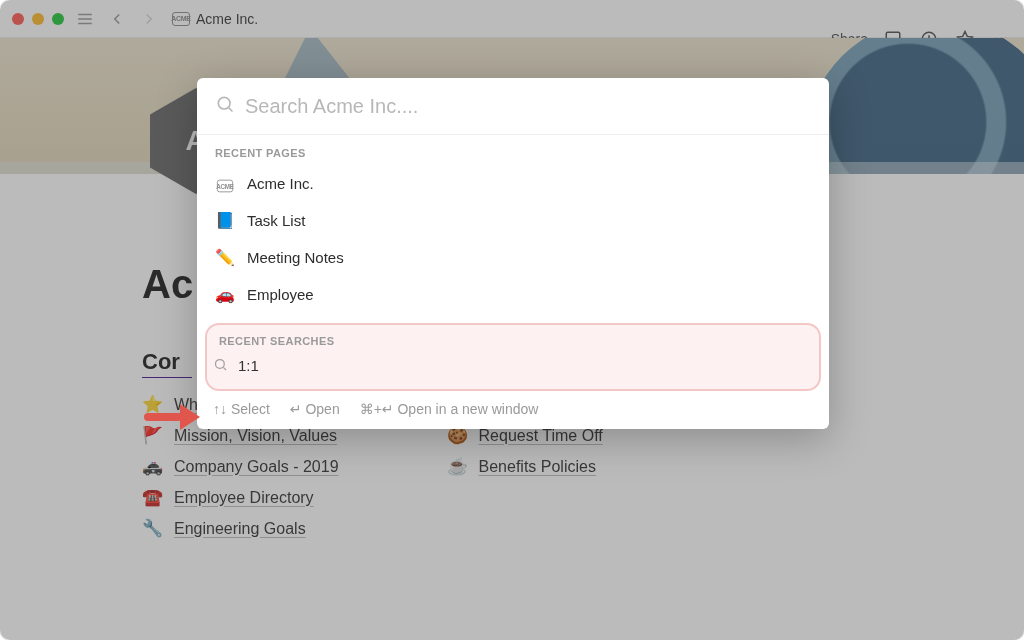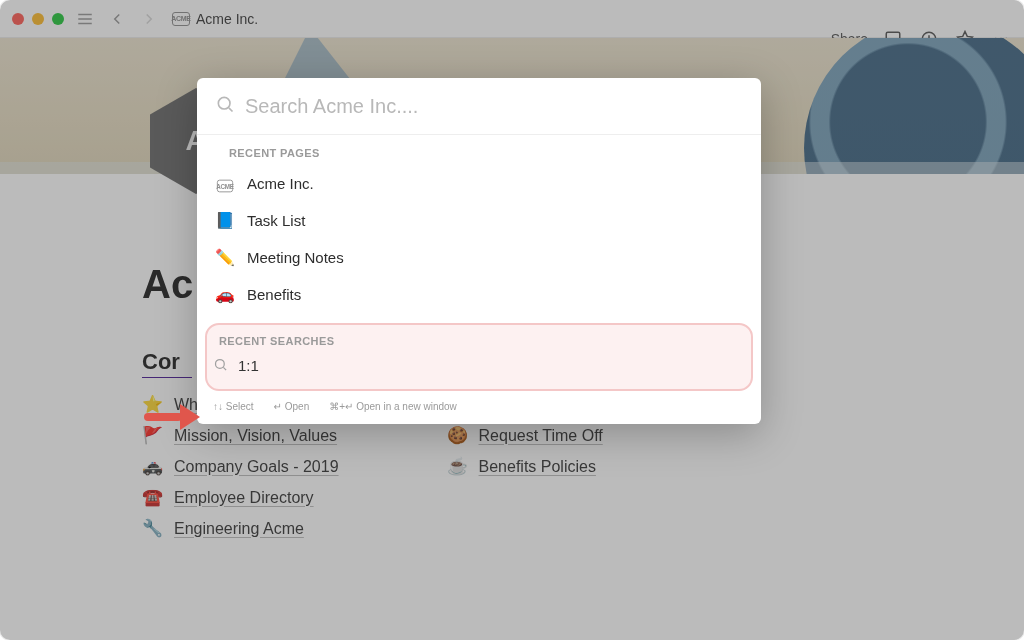"Search Acme Inc...." .modal { width: 564px -> 632px }
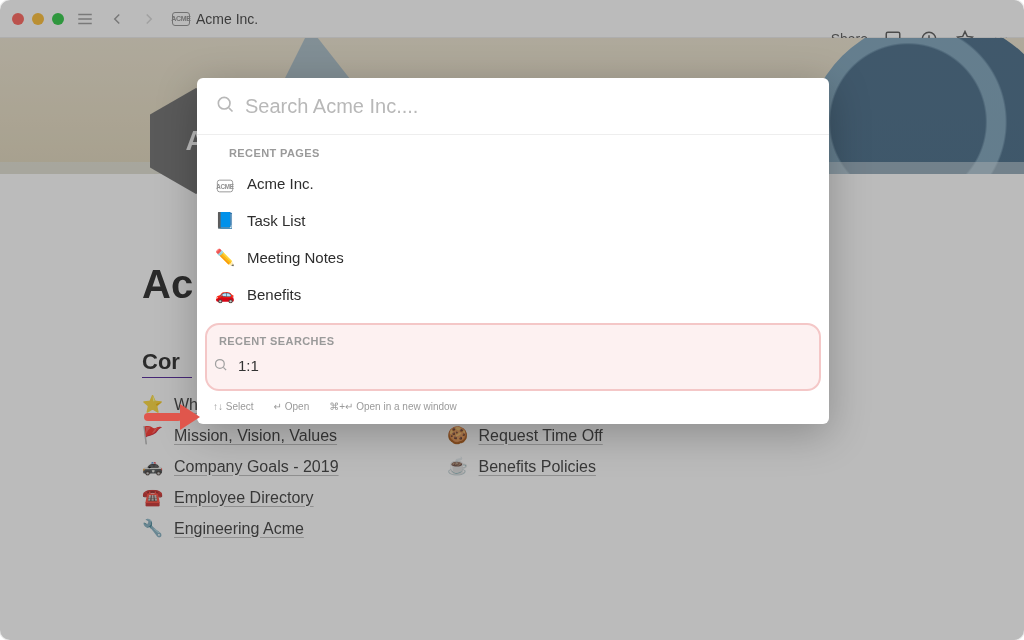"RECENT PAGES" .sect-label { padding: 12px 32px 6px -> 12px 18px 6px }
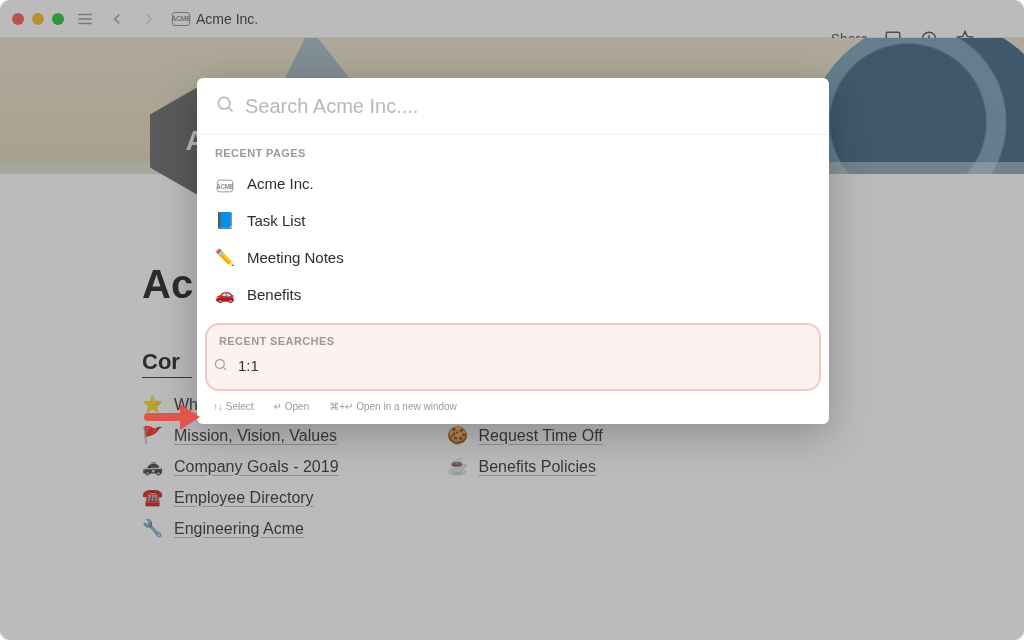"Benefits" span { text: Benefits -> Employee }
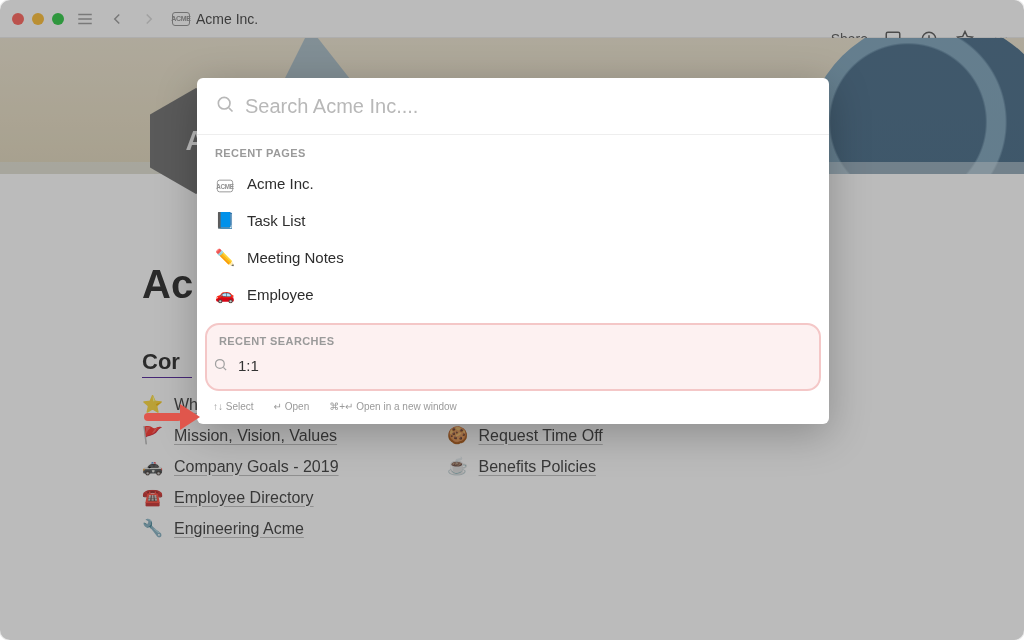"↑↓ Select" .footer-hints { font-size: 10px -> 14px }
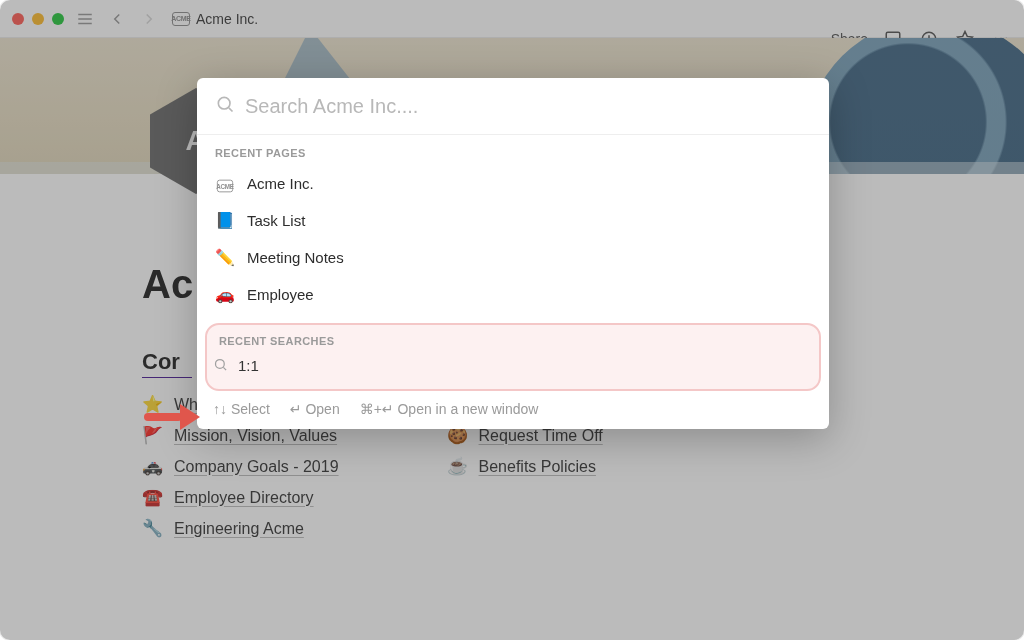"Engineering Acme" span.txt { text: Acme -> Goals }
